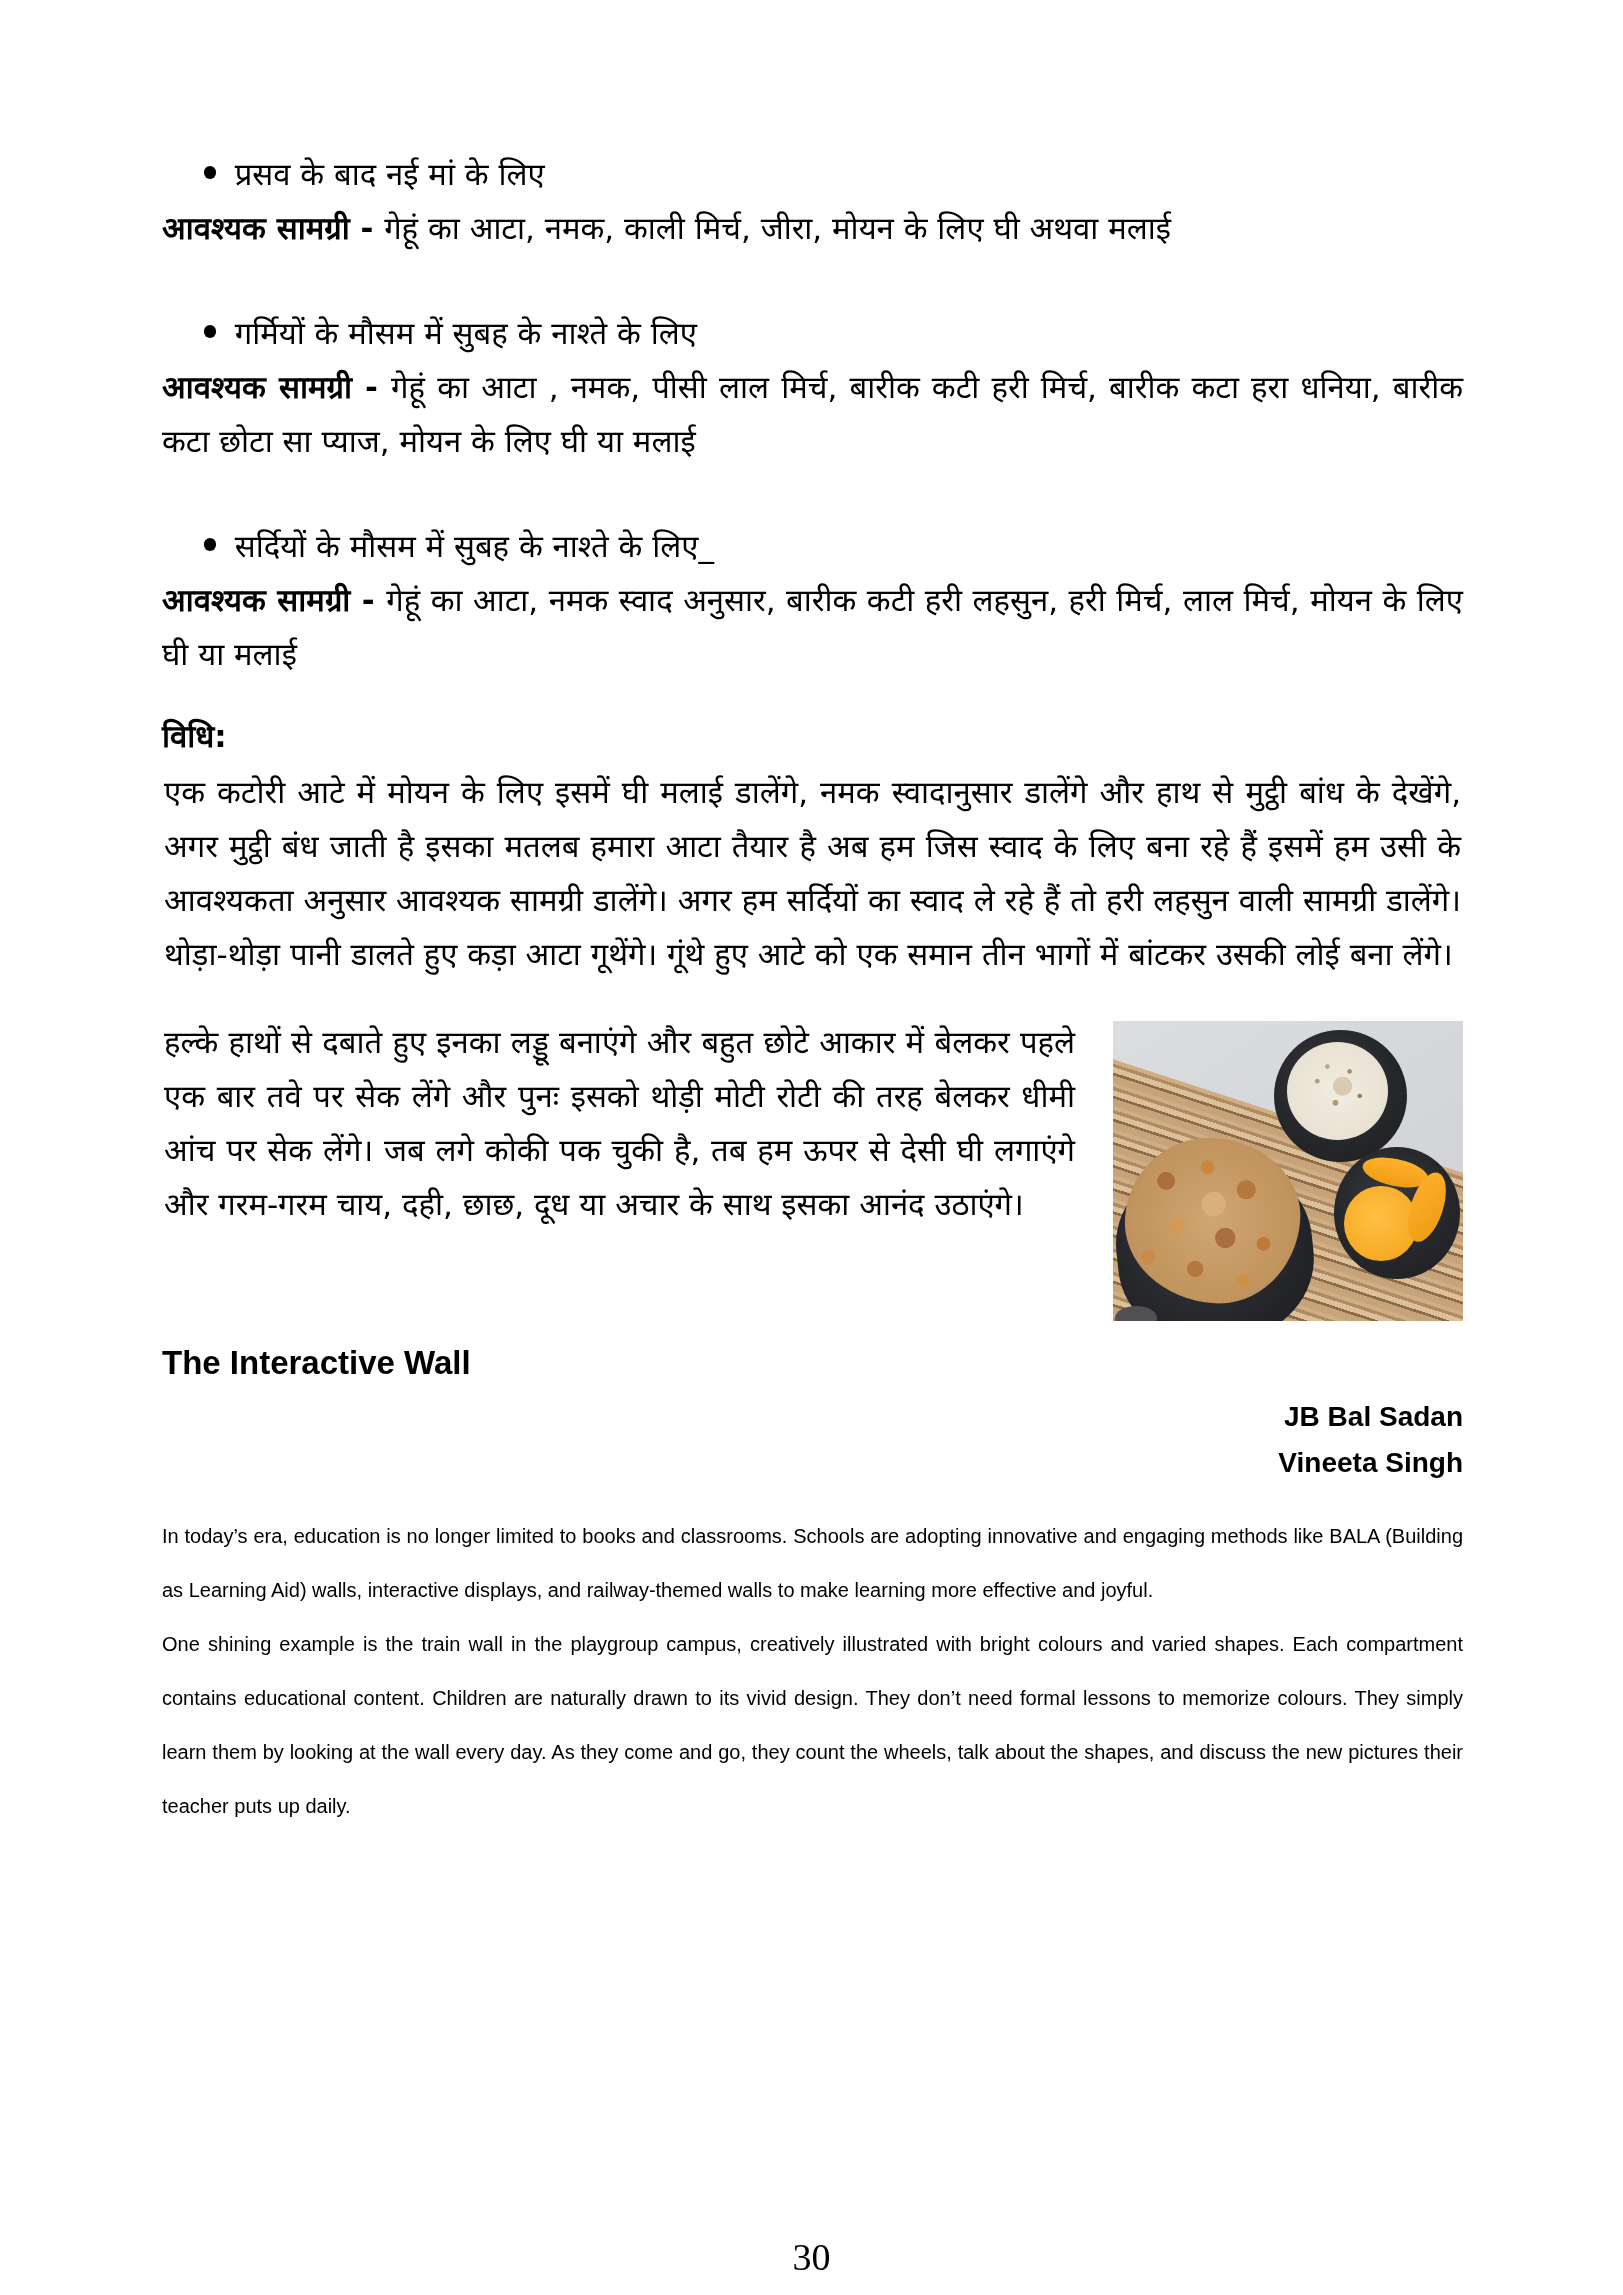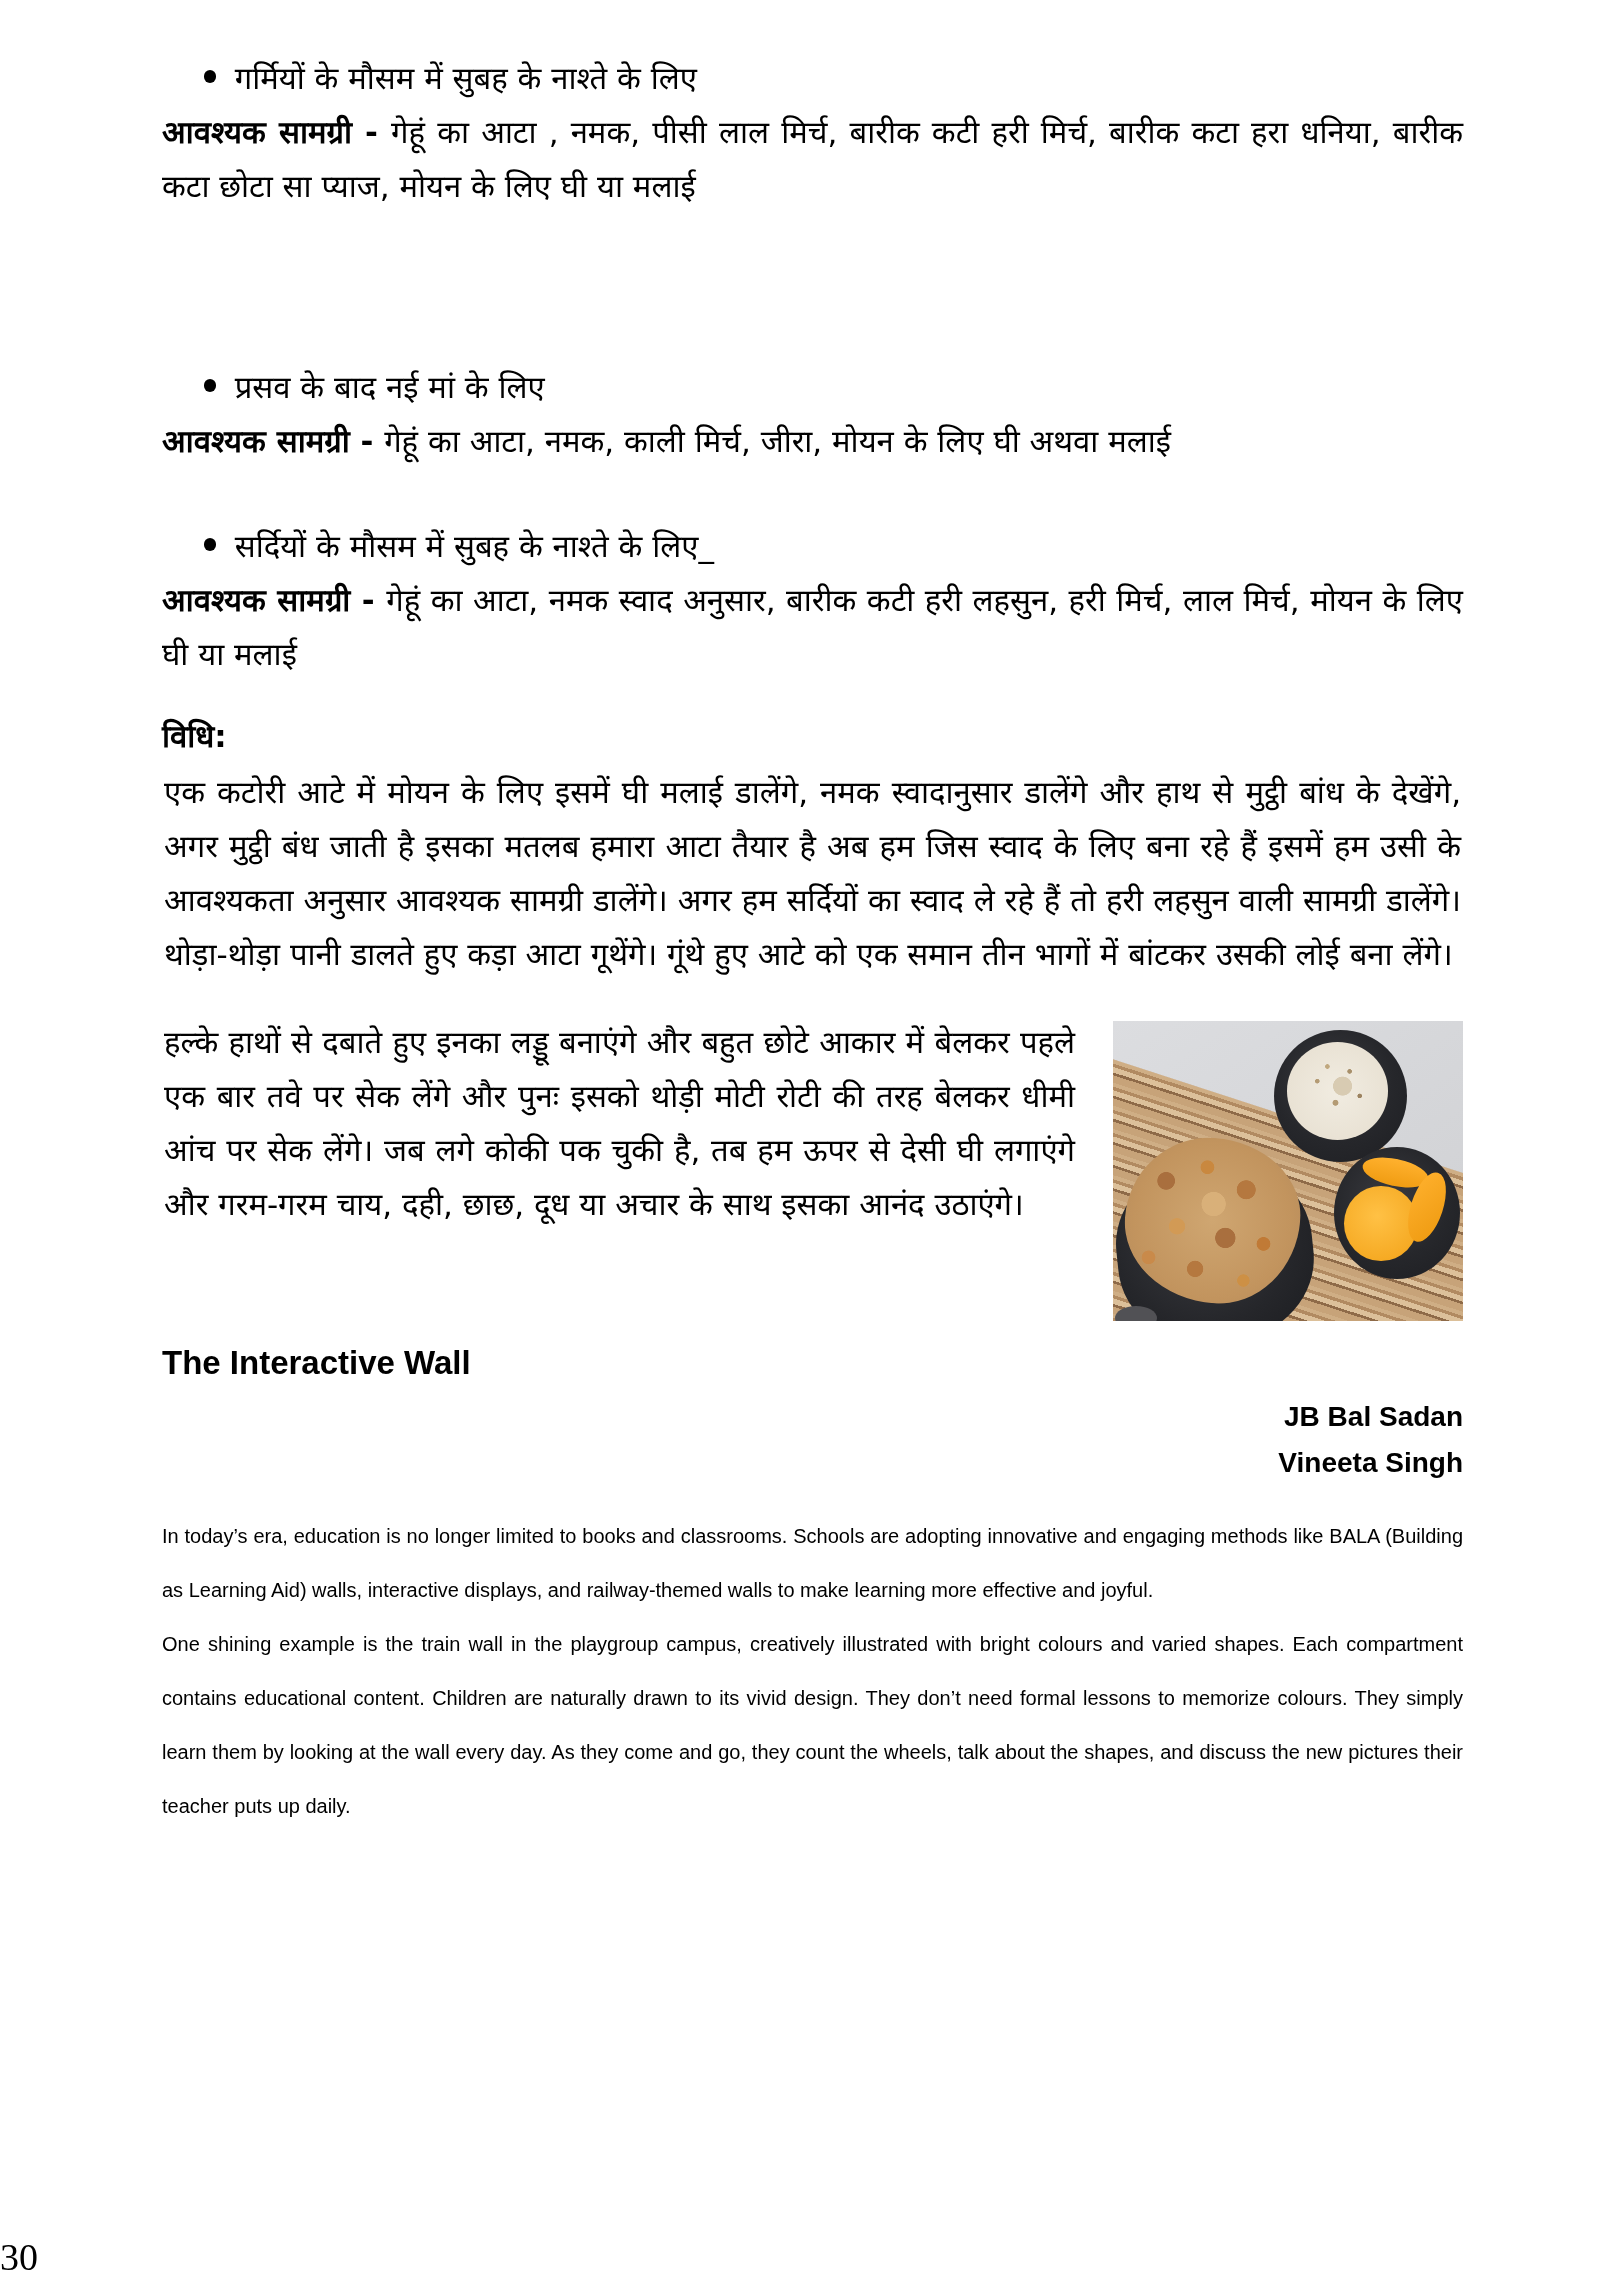"गर्मियों के मौसम में सुबह" div.group { order: before "प्रसव के बाद नई मां" -> after "प्रसव के बाद नई मां" }
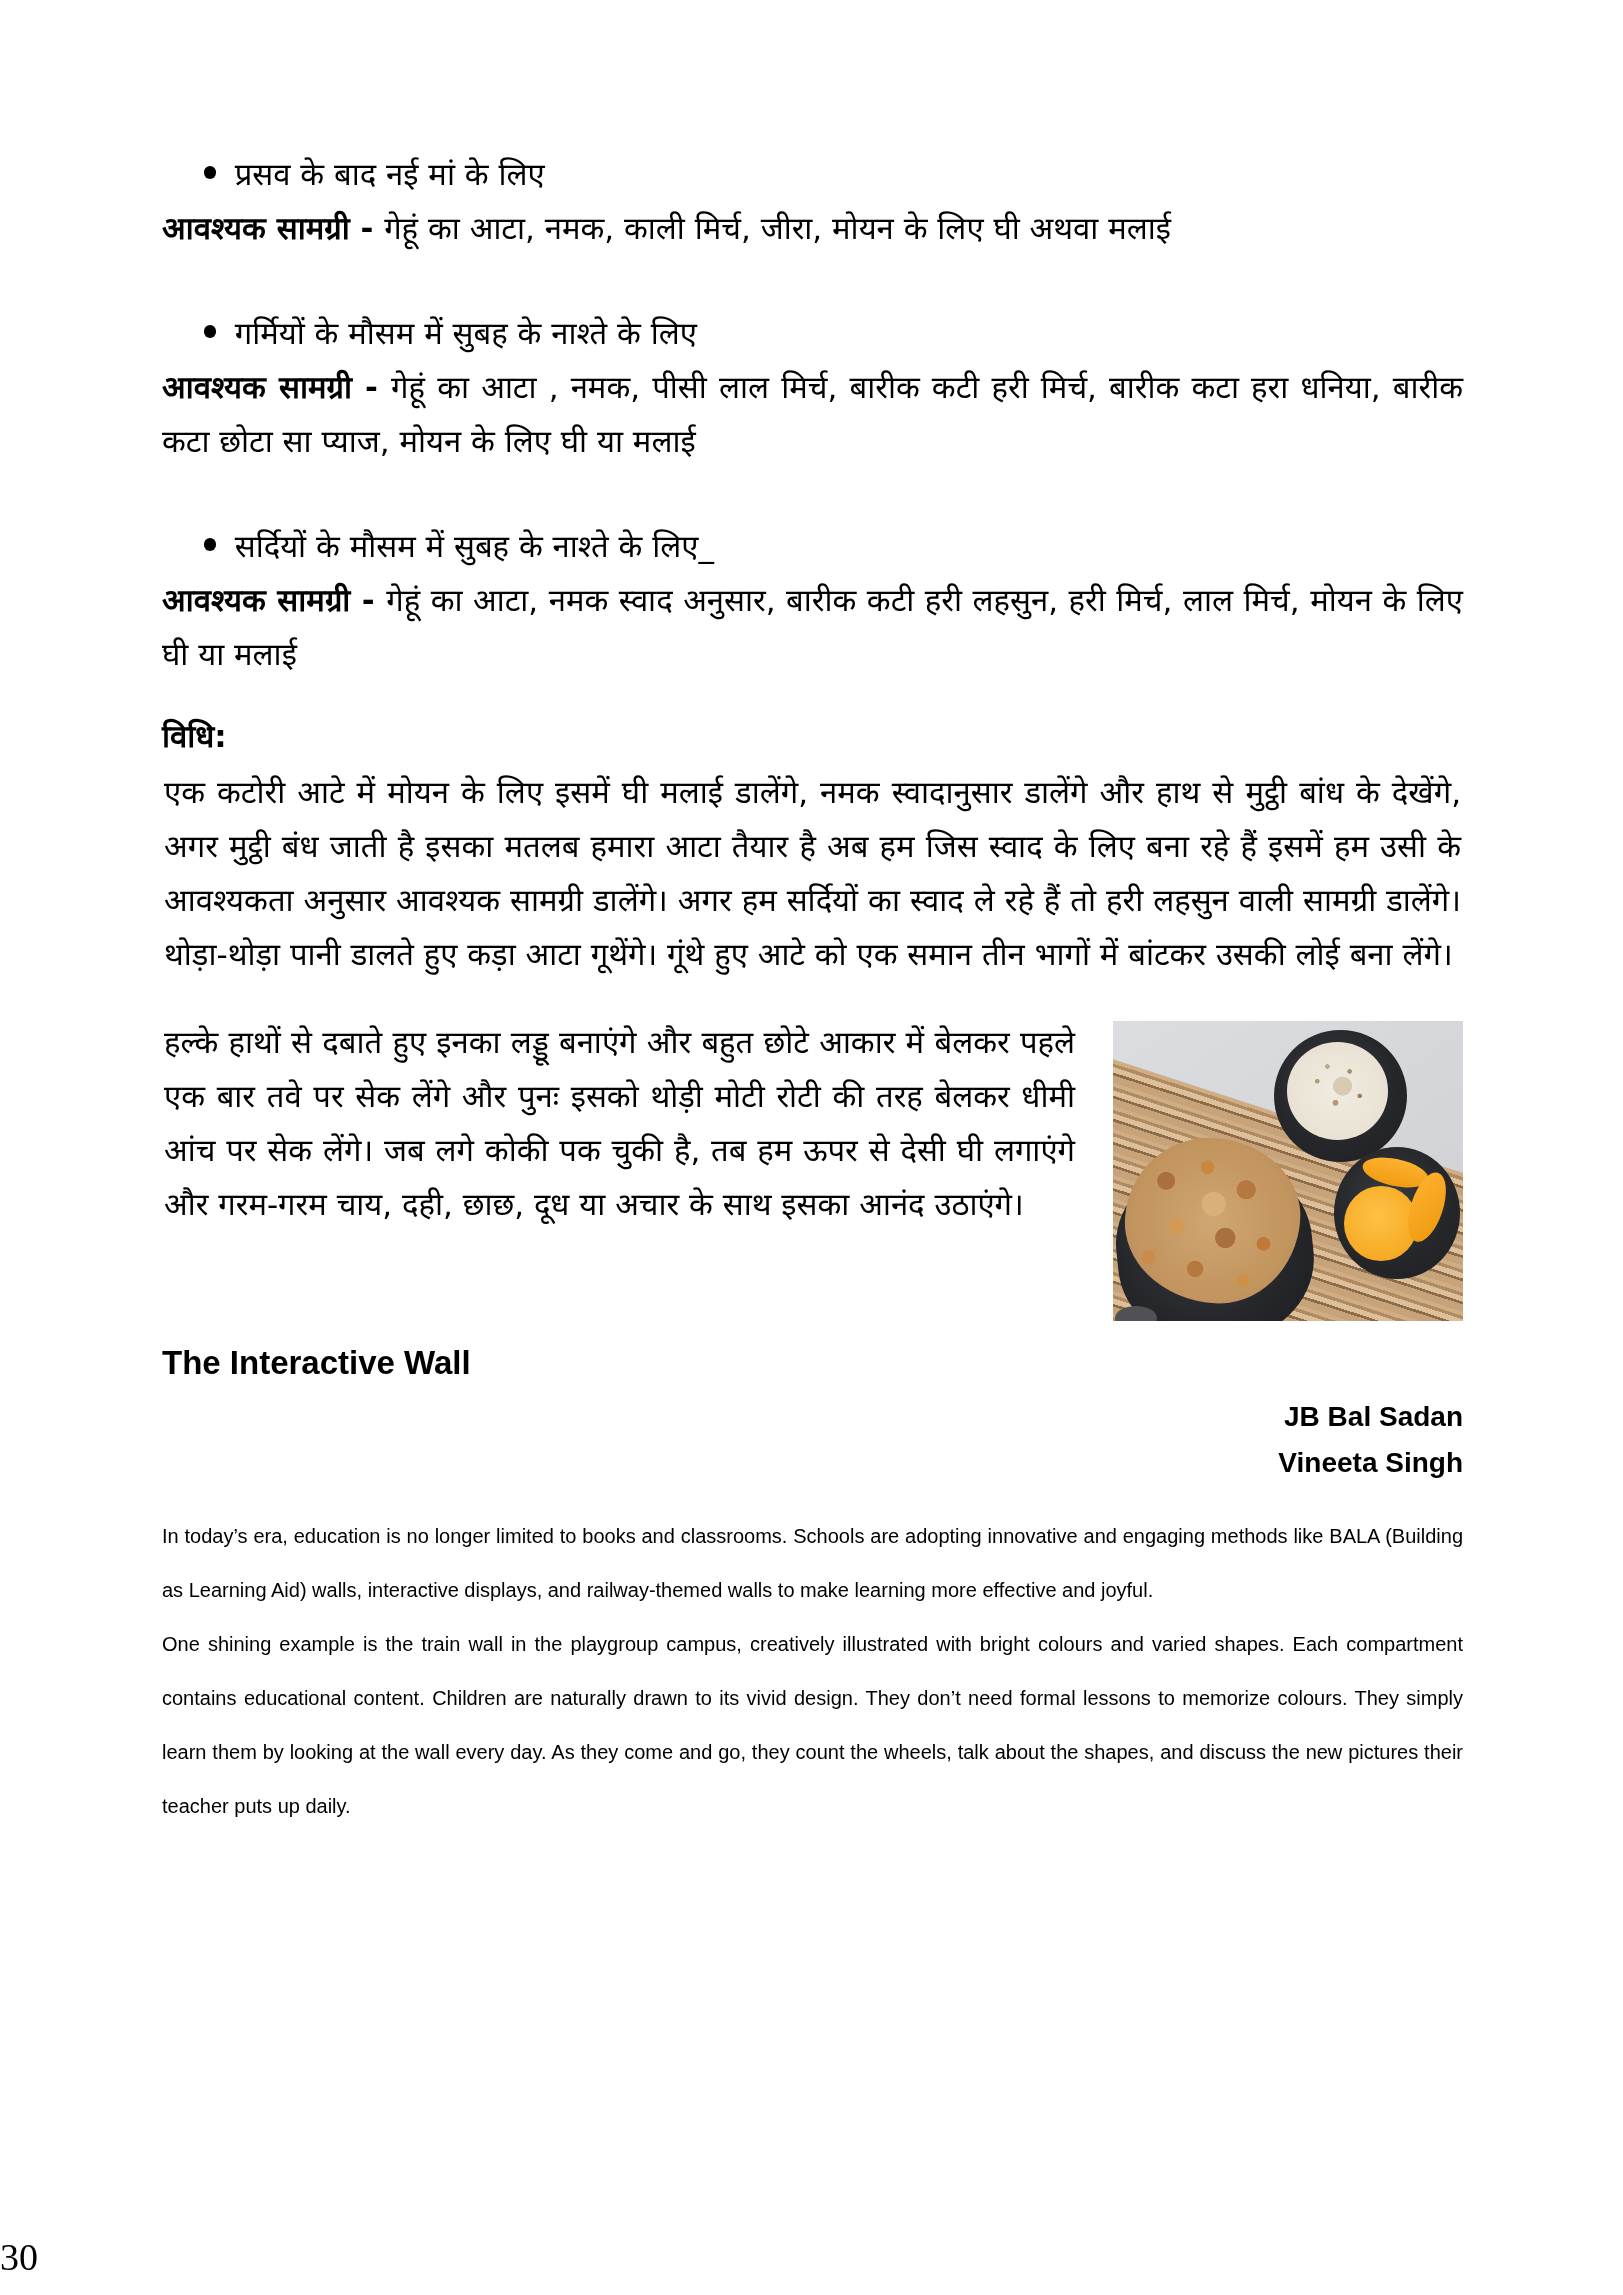"30" .page-number { text-align: none -> center }
